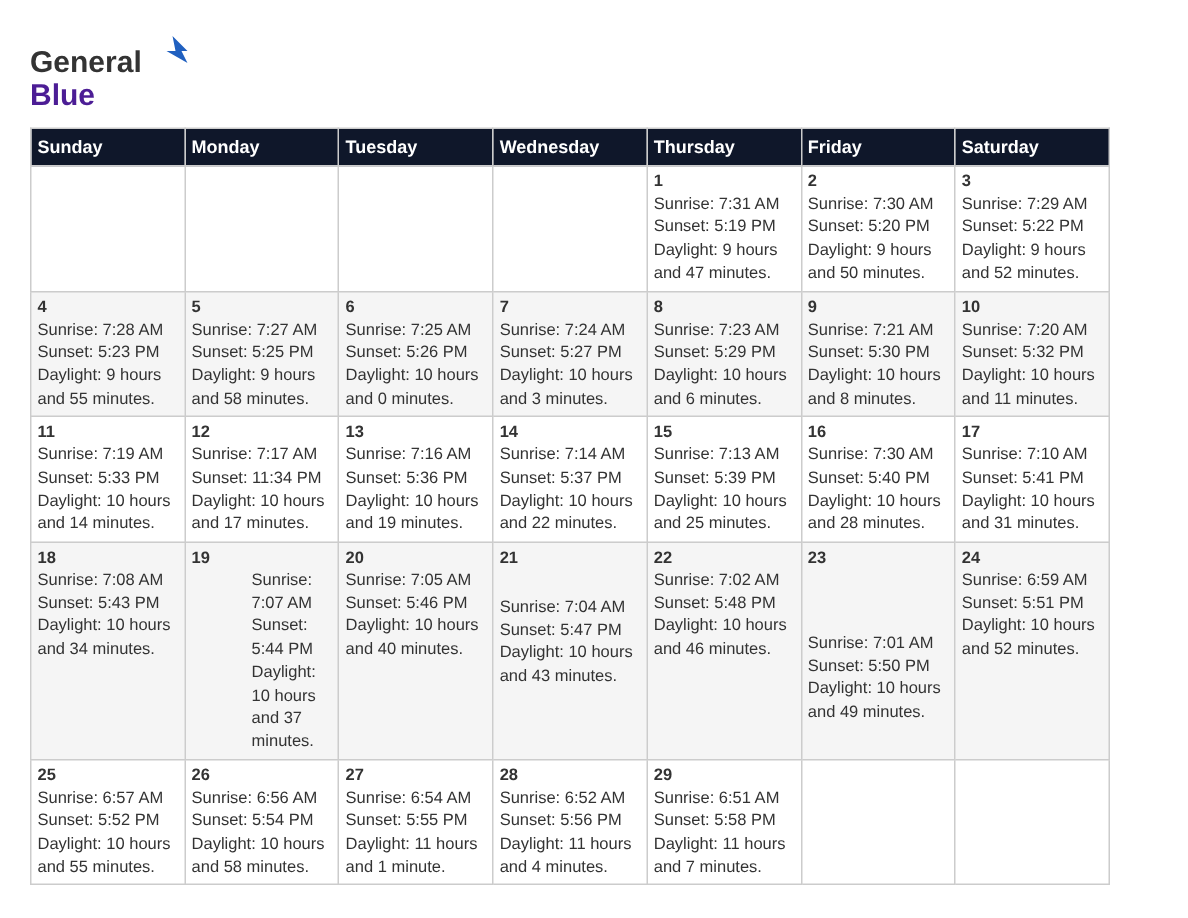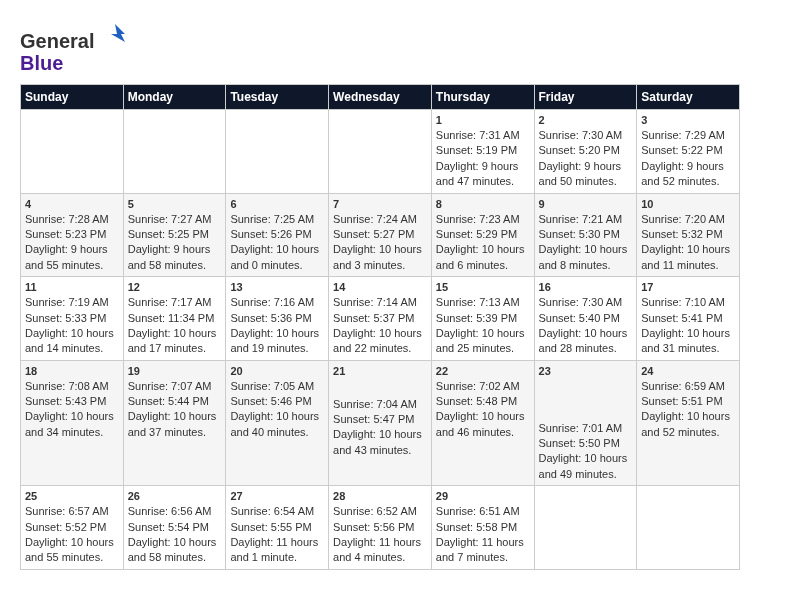"Sunrise: 7:07 AM" div.day-info { margin-left: none -> 40px }
